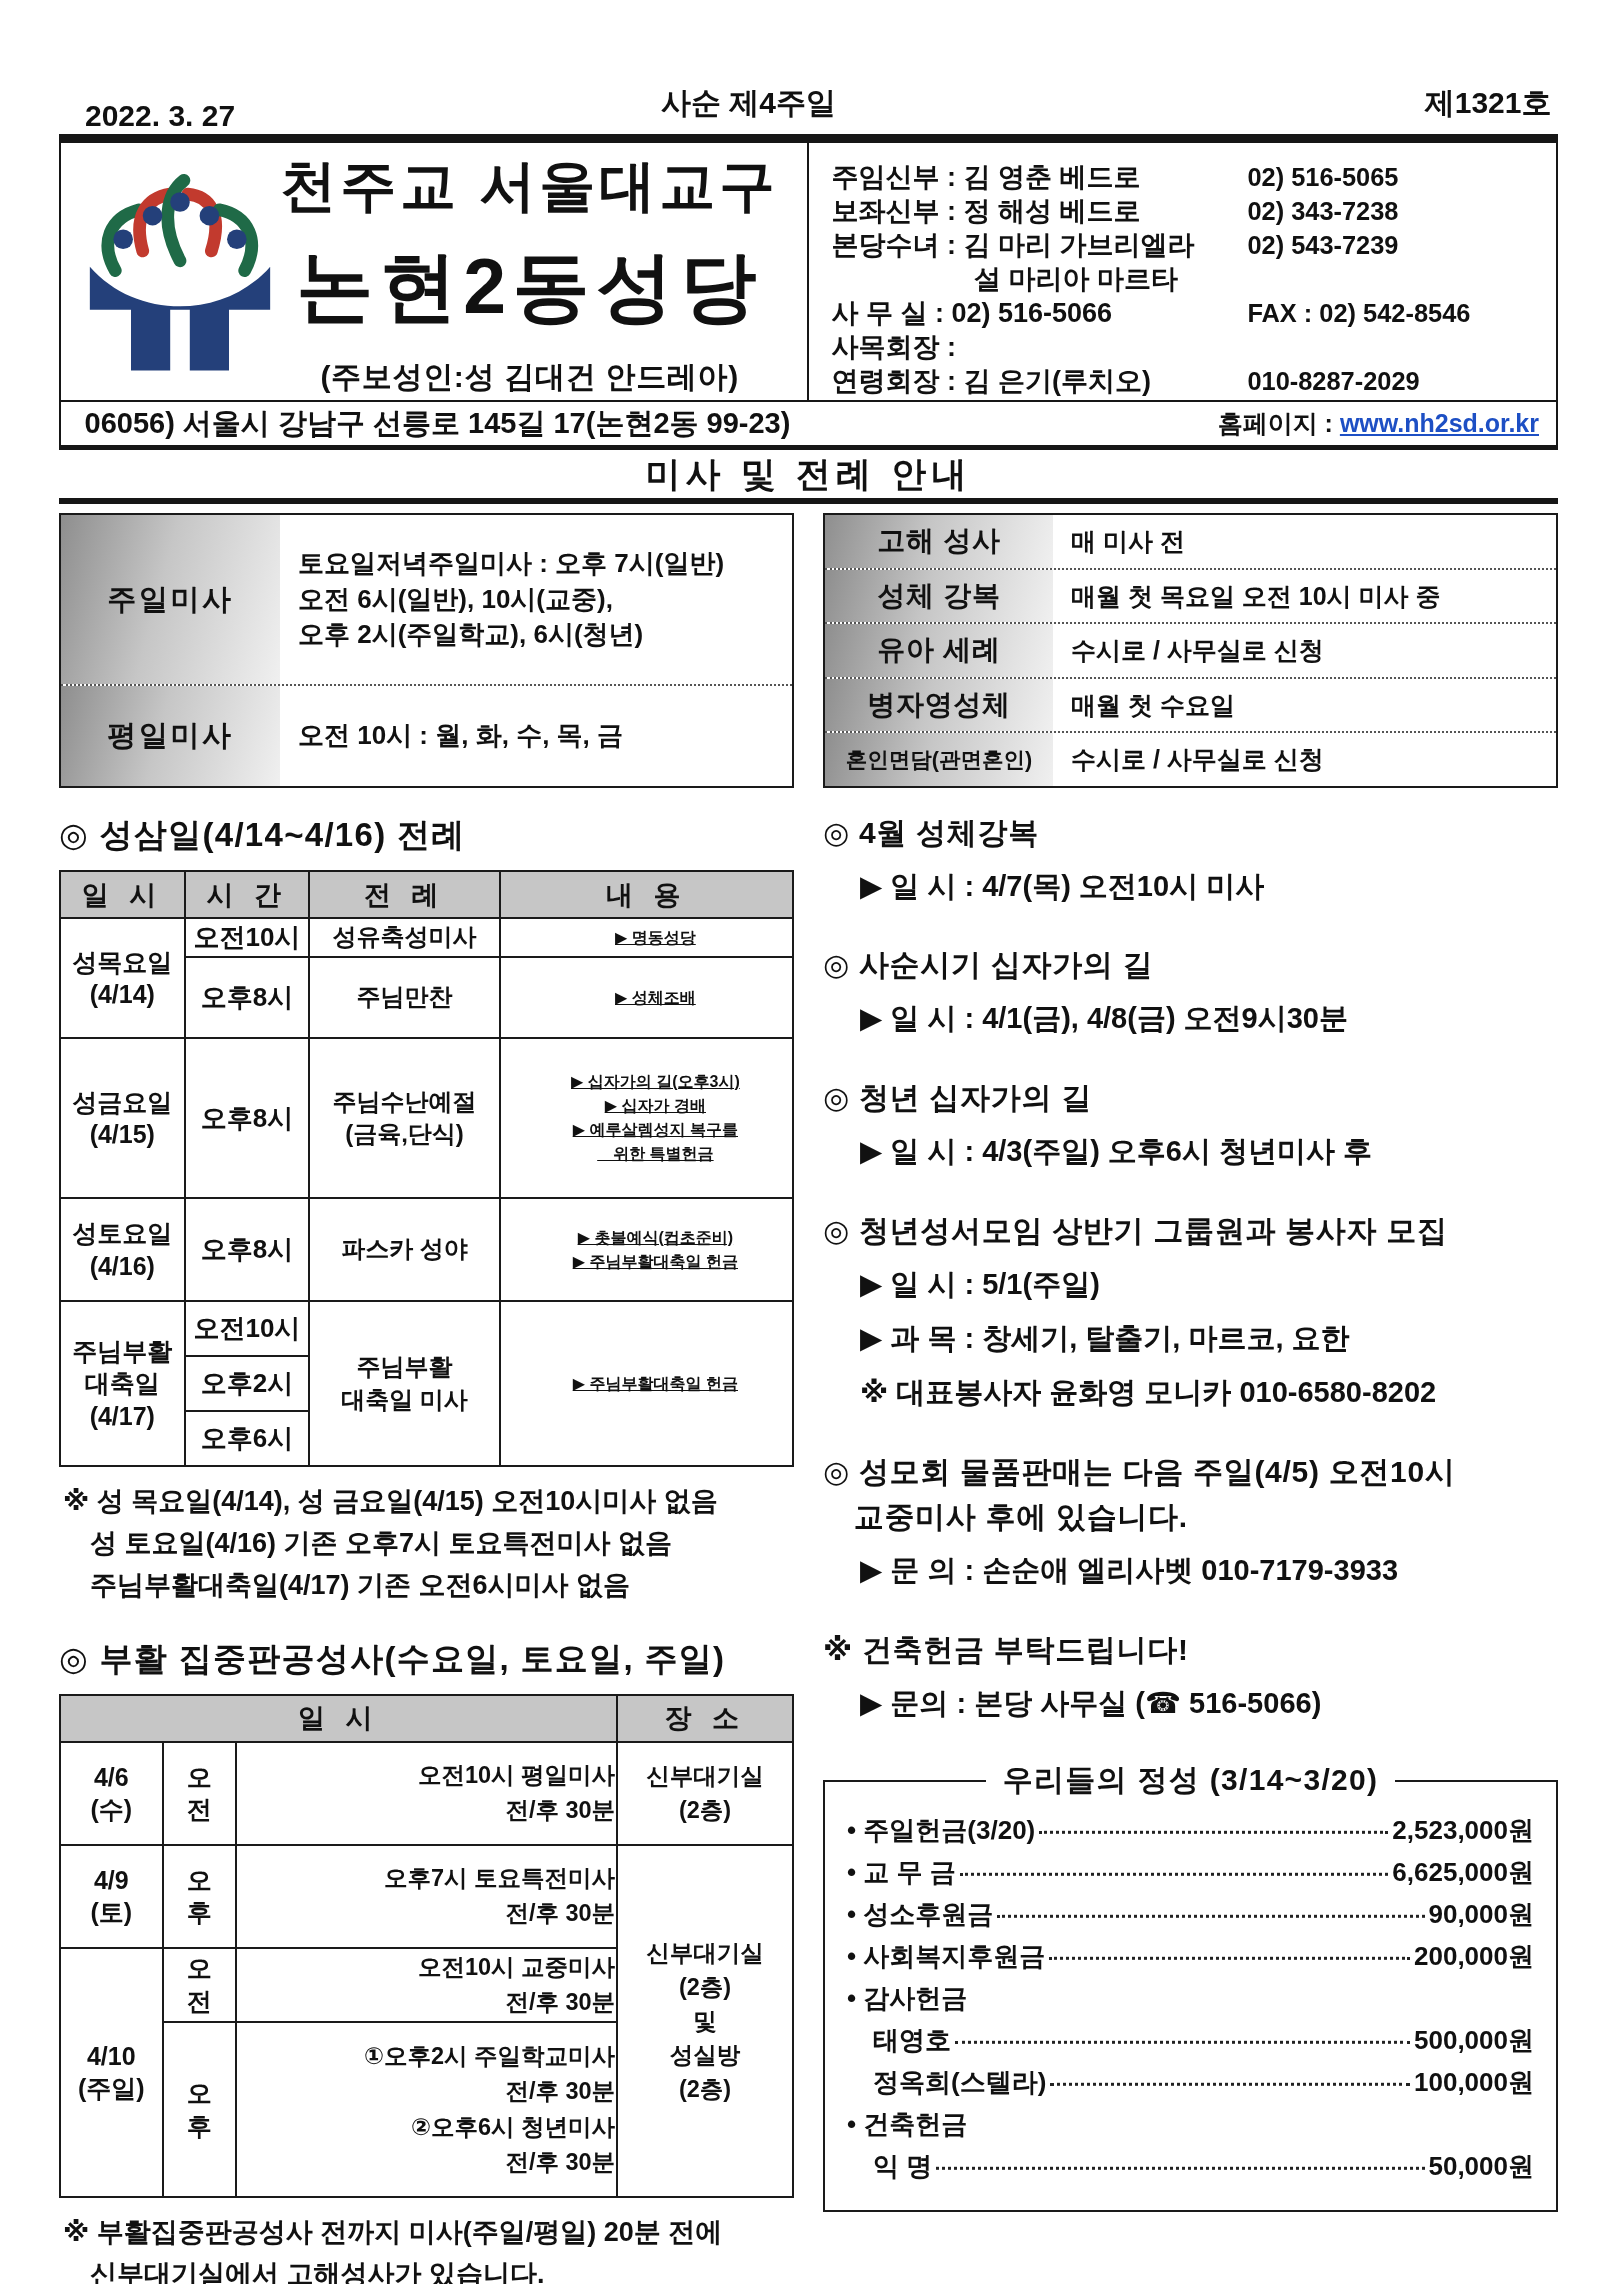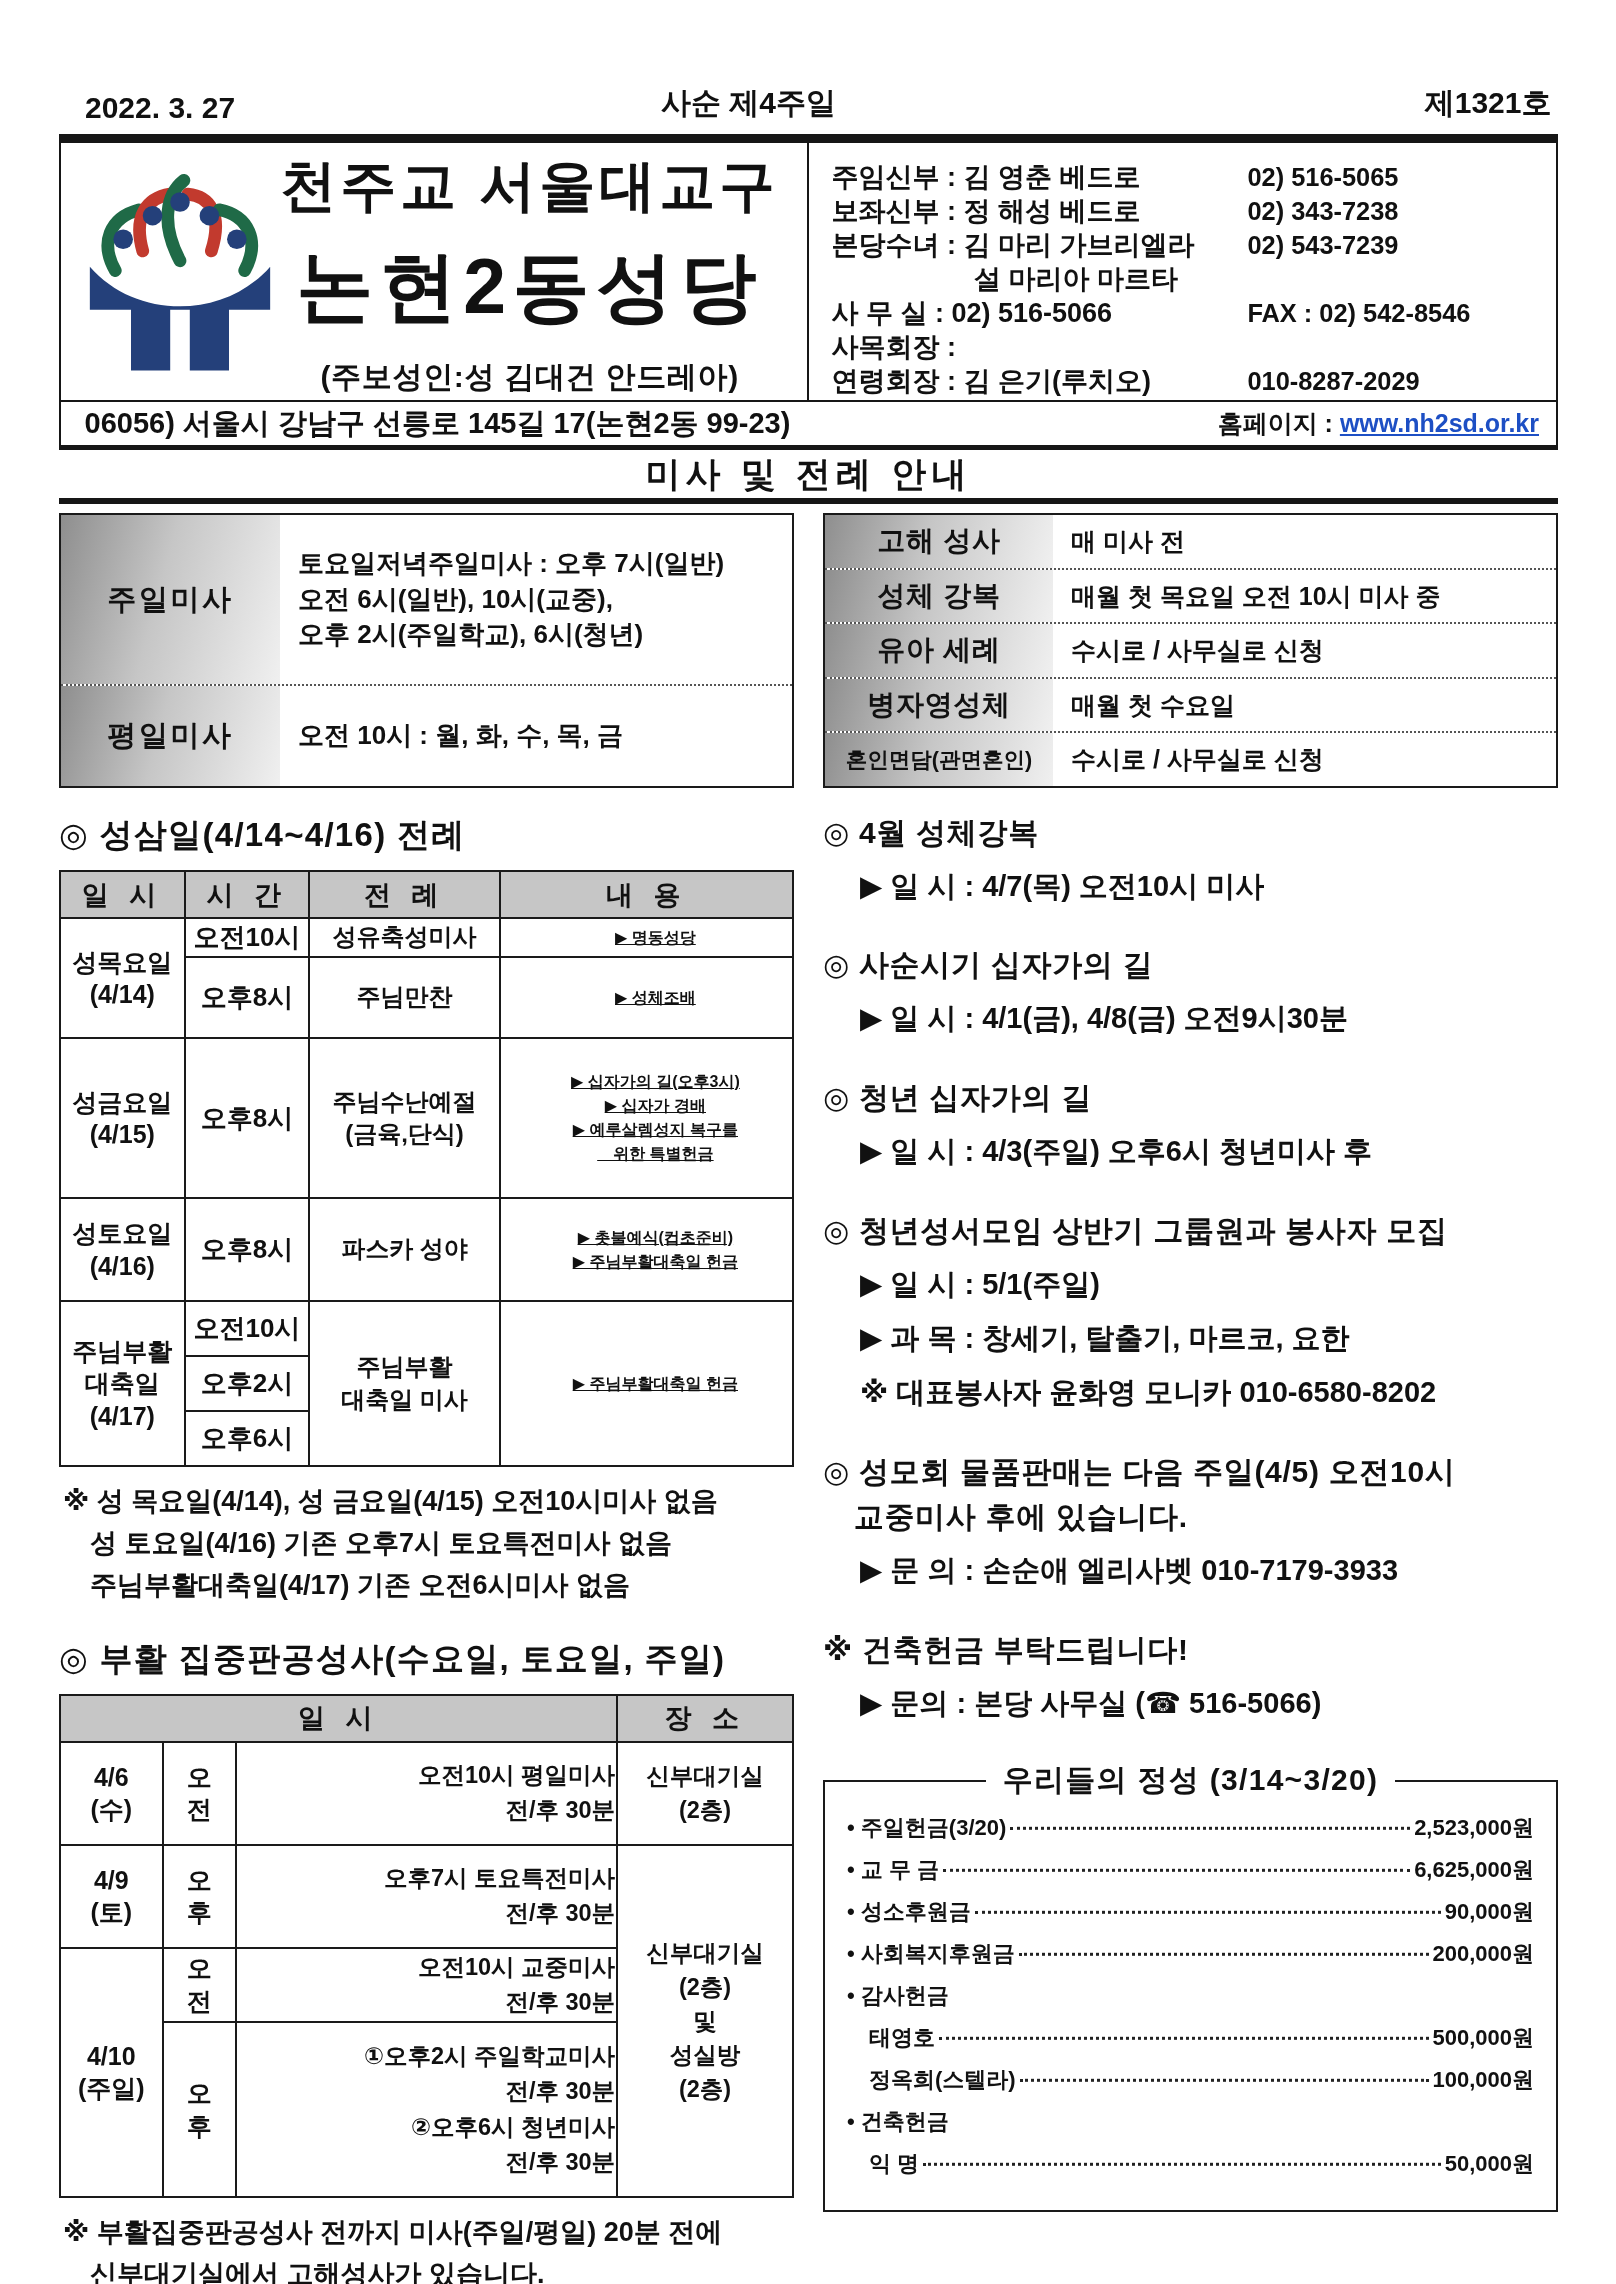"2022. 3. 27" .masthead .date { top: 8px -> 16px }
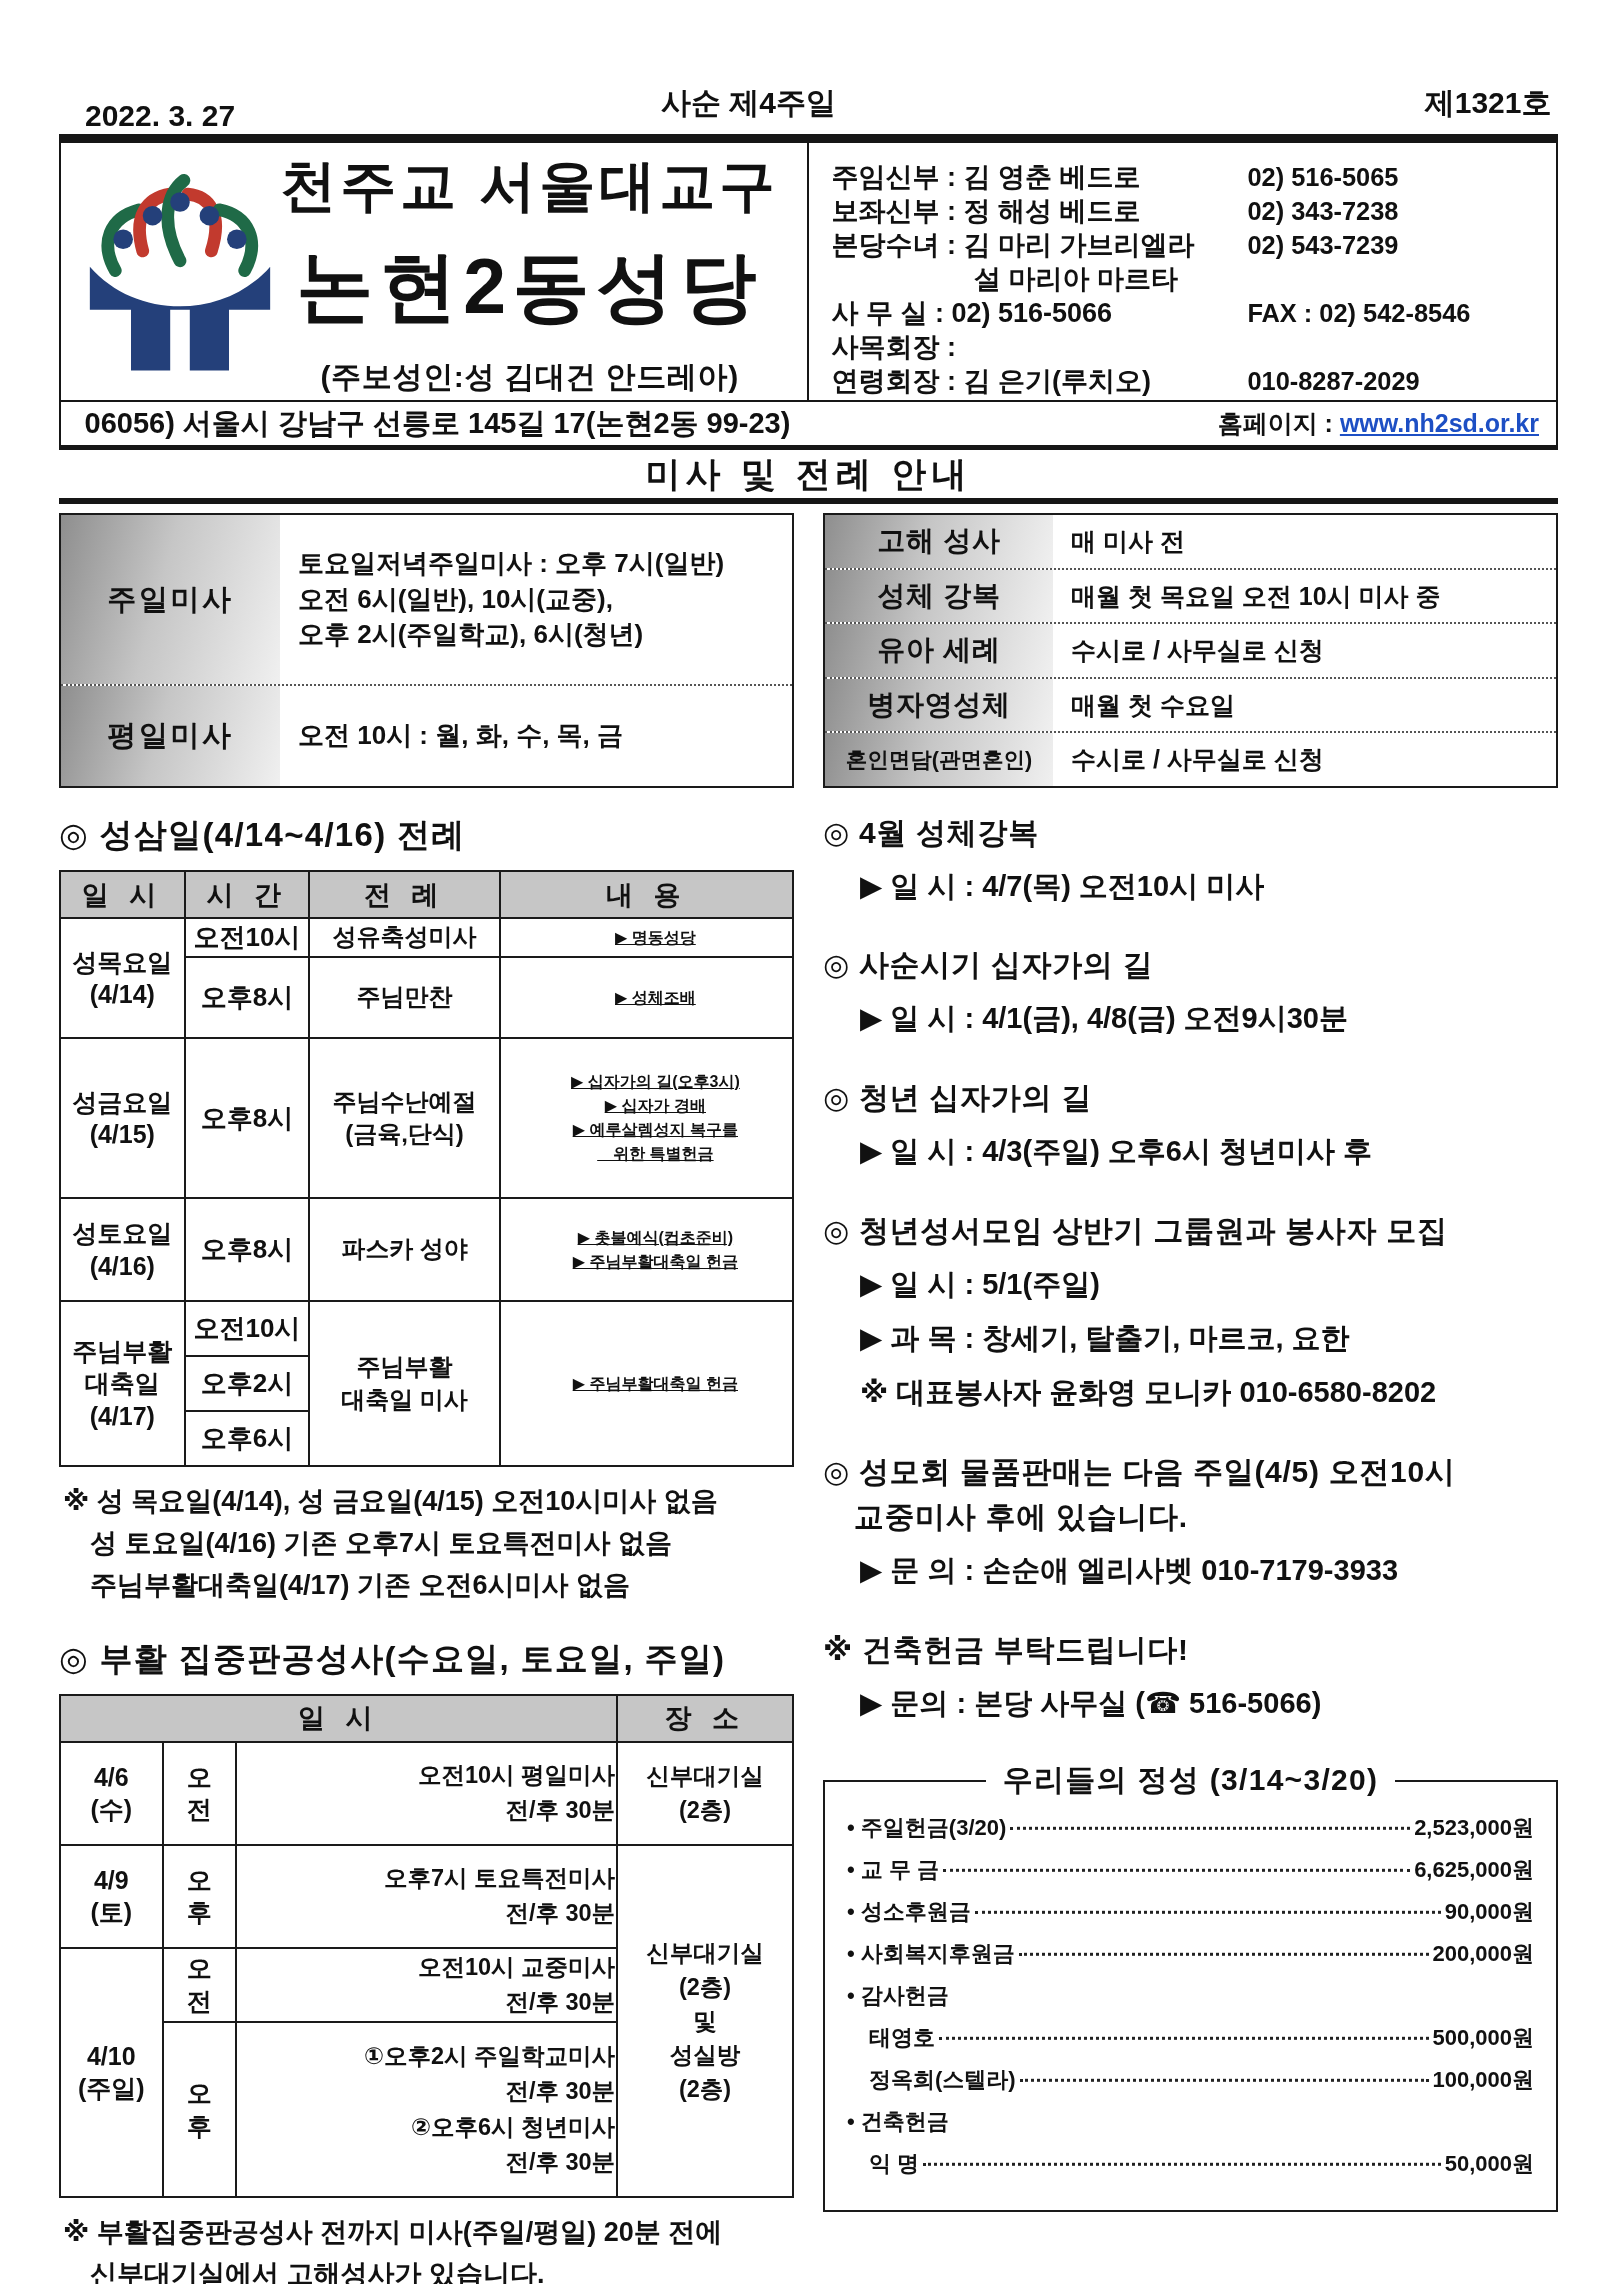"• 주일헌금(3/20)" .orow { font-size: 22px -> 26px }
